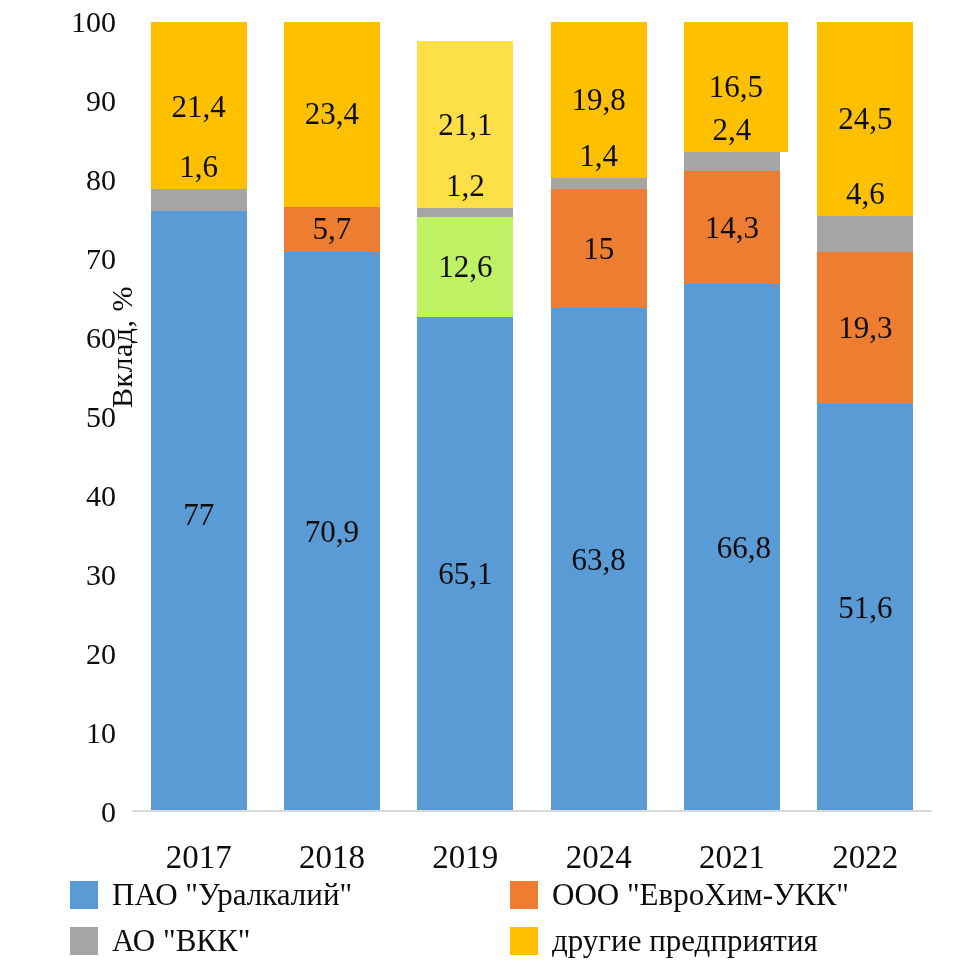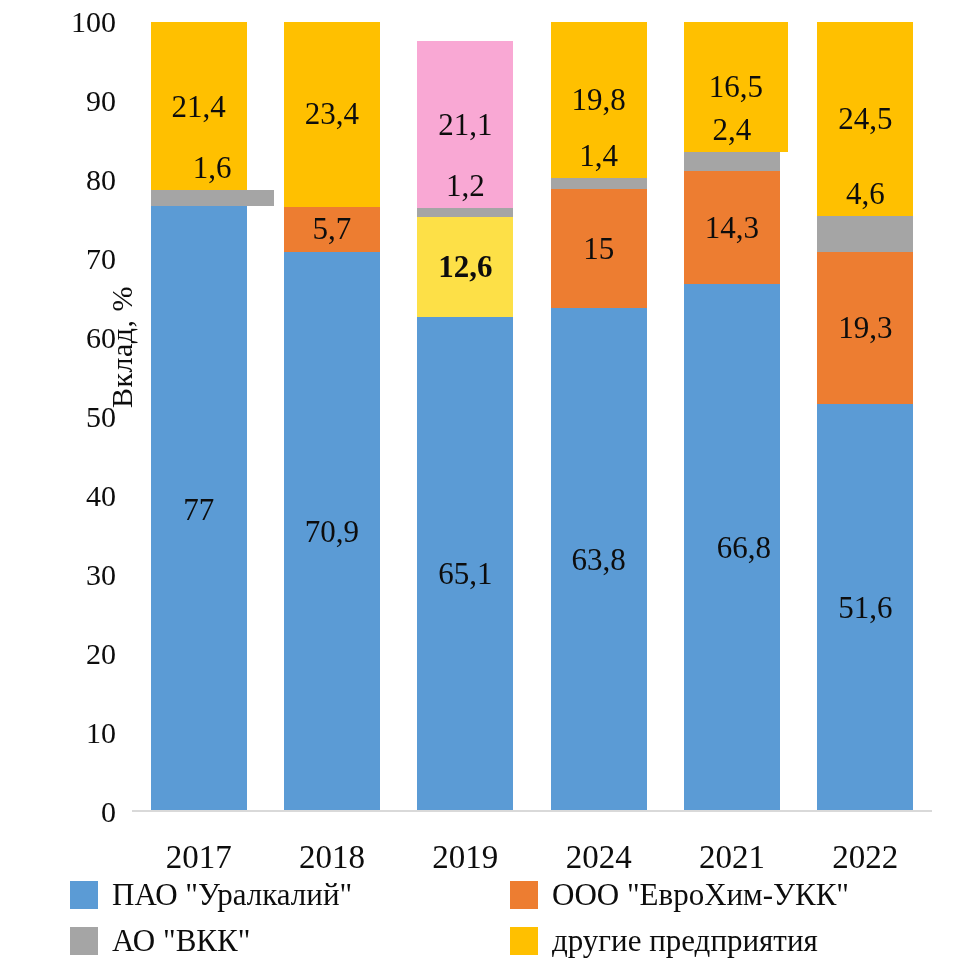"21,1" div.seg { background: #f9a8d4 -> #fde047 }
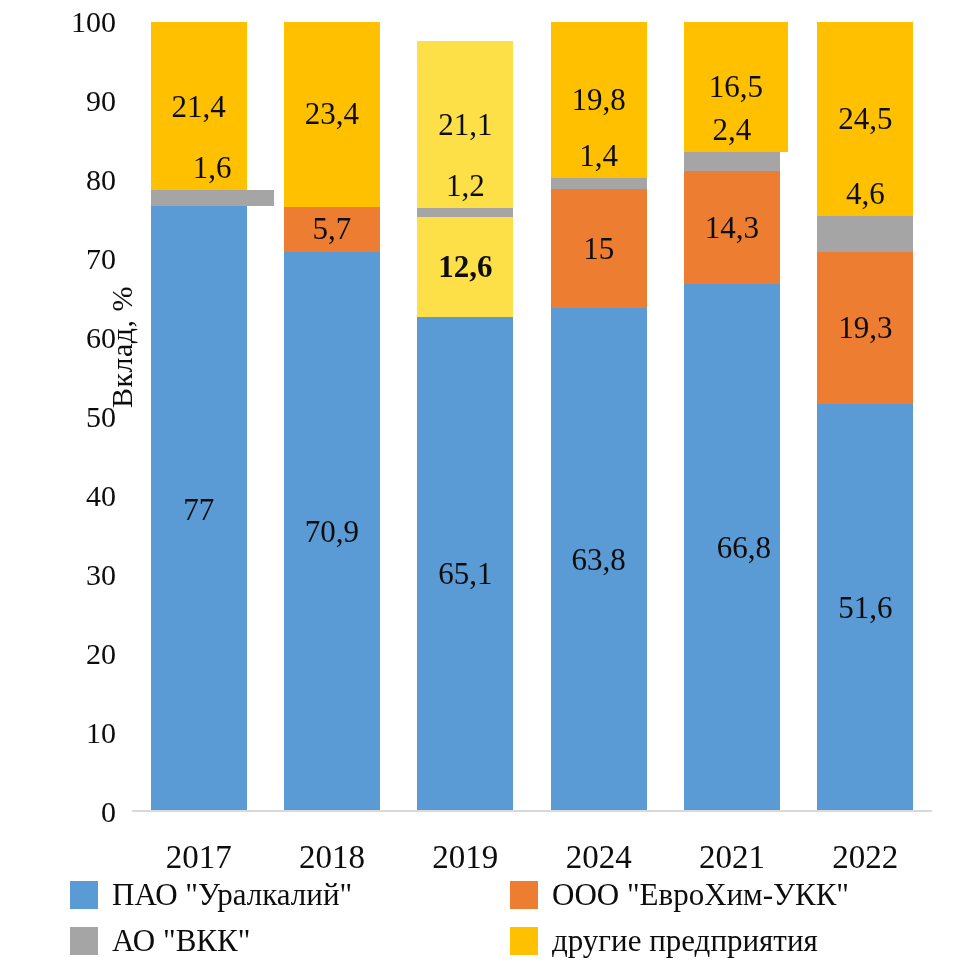"1,6" div.seg { height: 16px -> 22px; padding-left: 27px -> none }
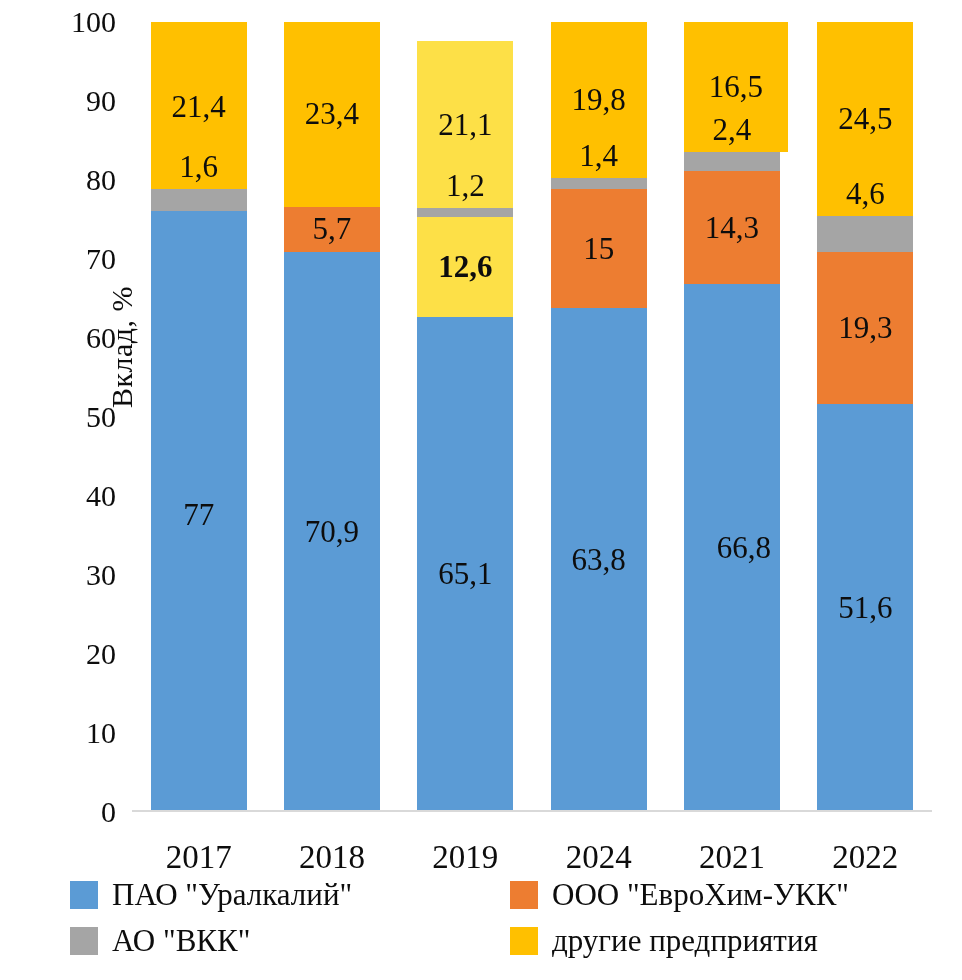"12,6" div.seg { background: #fde047 -> #bef264; font-weight: bold -> none }
